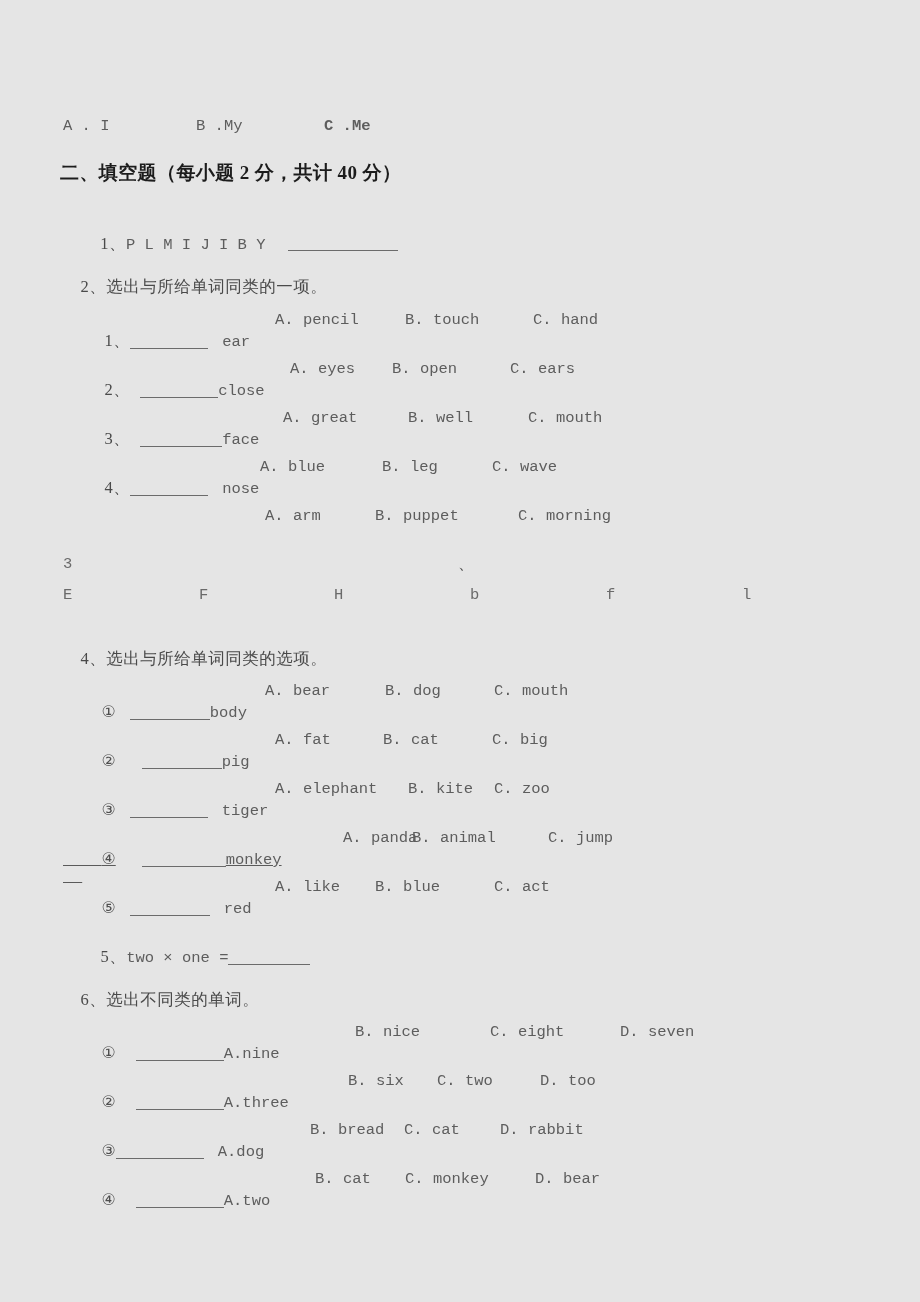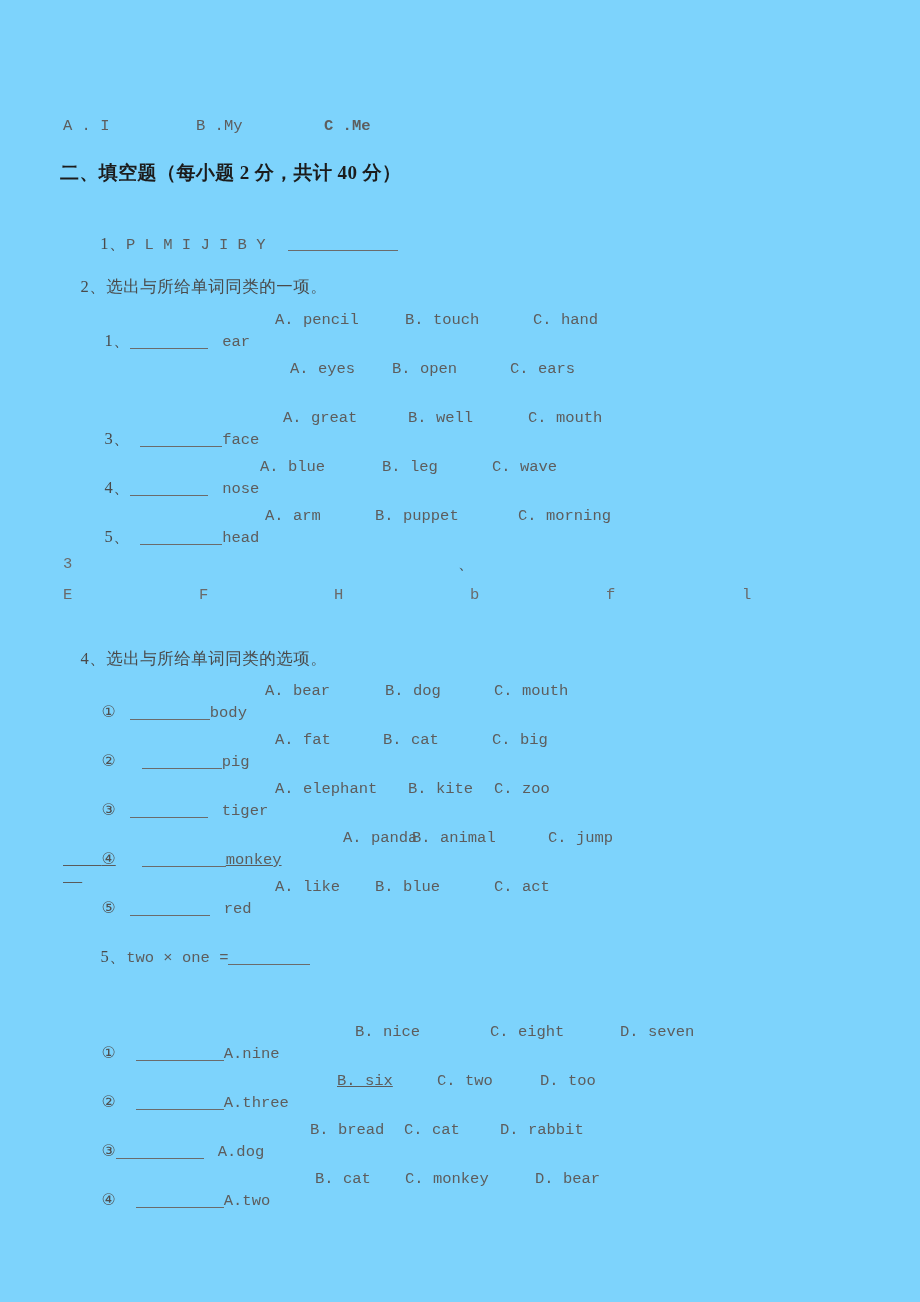"A . I" .page { background: #7dd3fc -> #e5e5e5 }
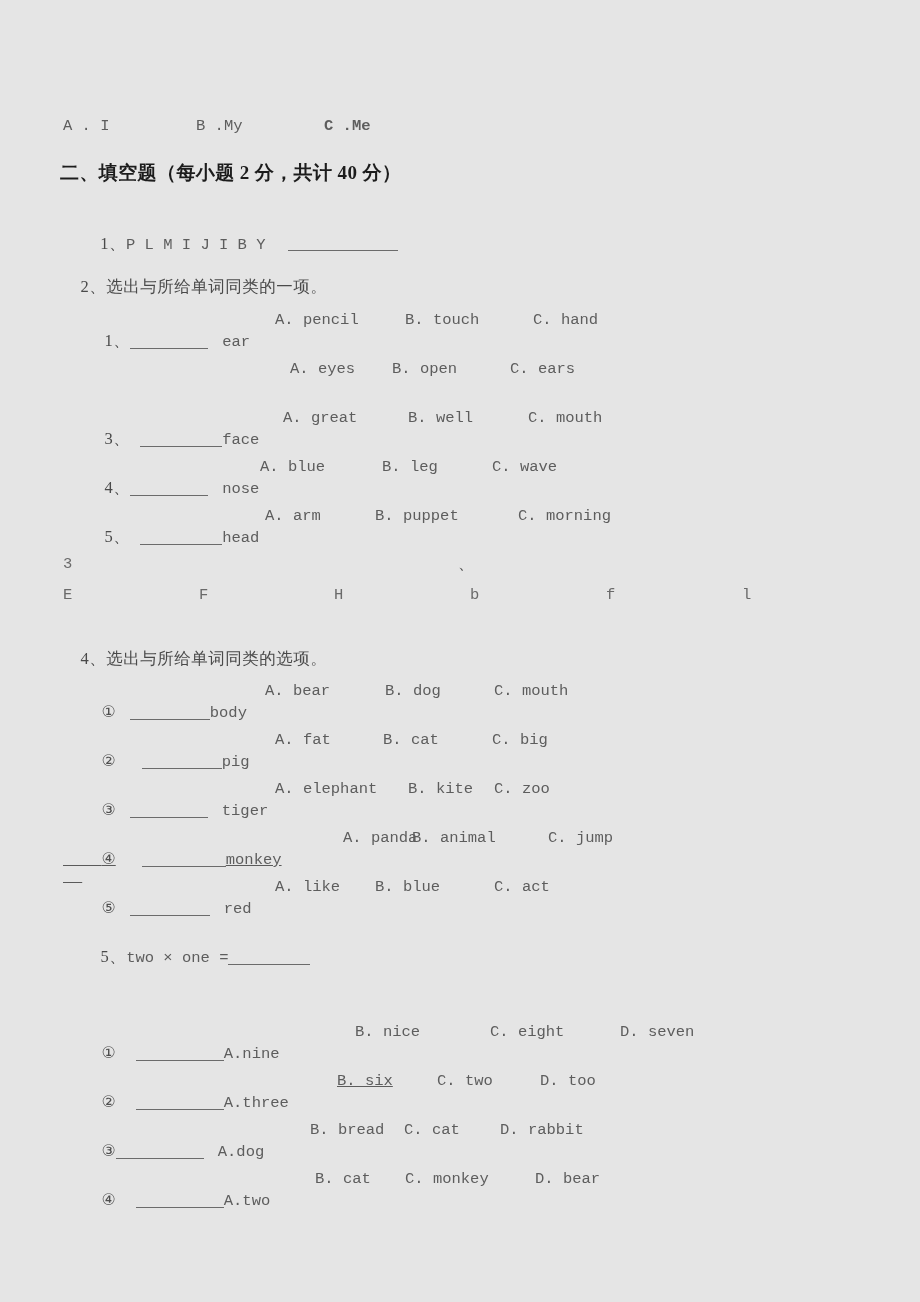"2、 close" div.row { html: none -> <div> <span>2、</span><span></span><span>close</span> </div> }
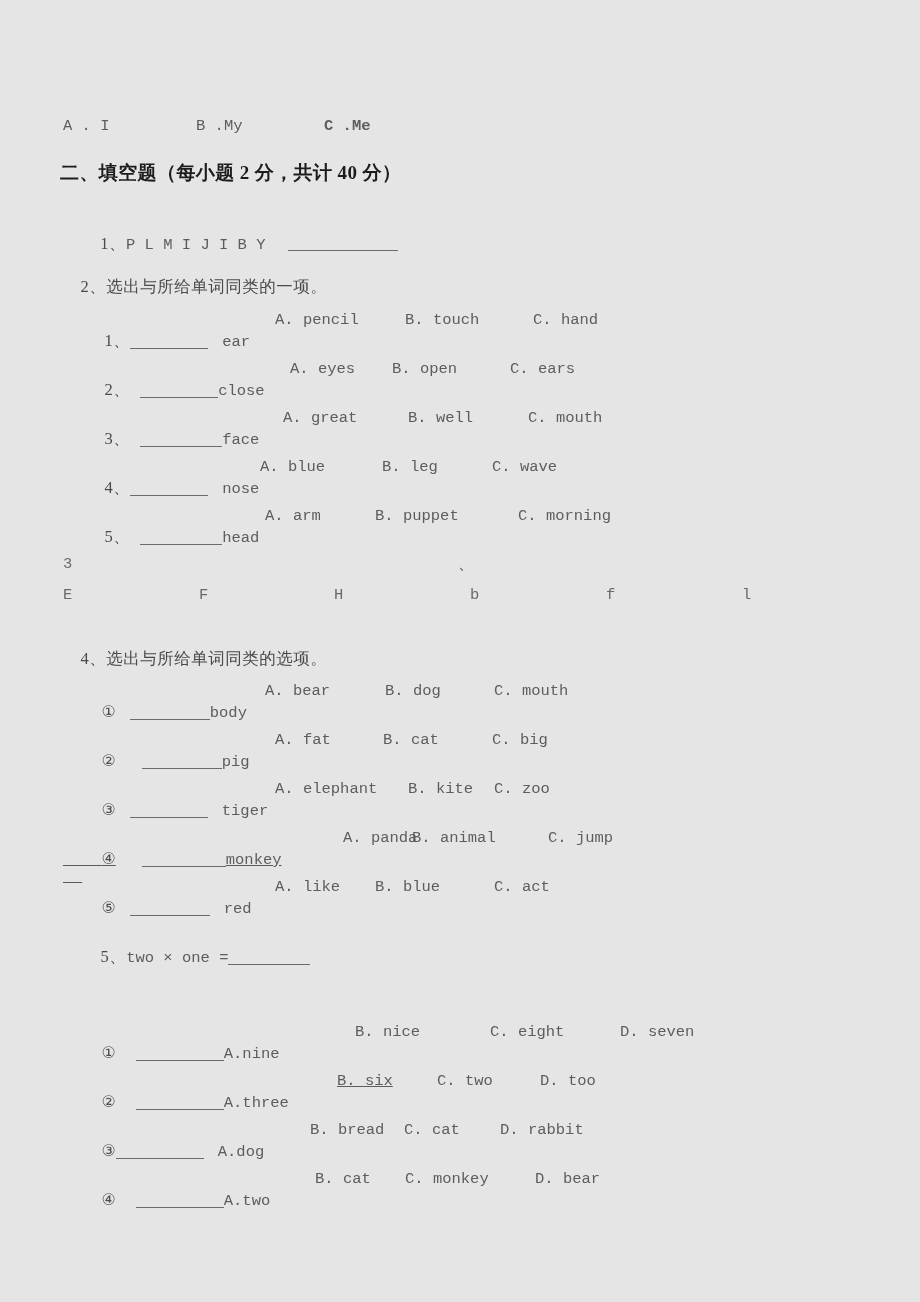"5、 head" div.row { html: <div> <span>5、</span><span></span><span>head</span> </div> -> none }
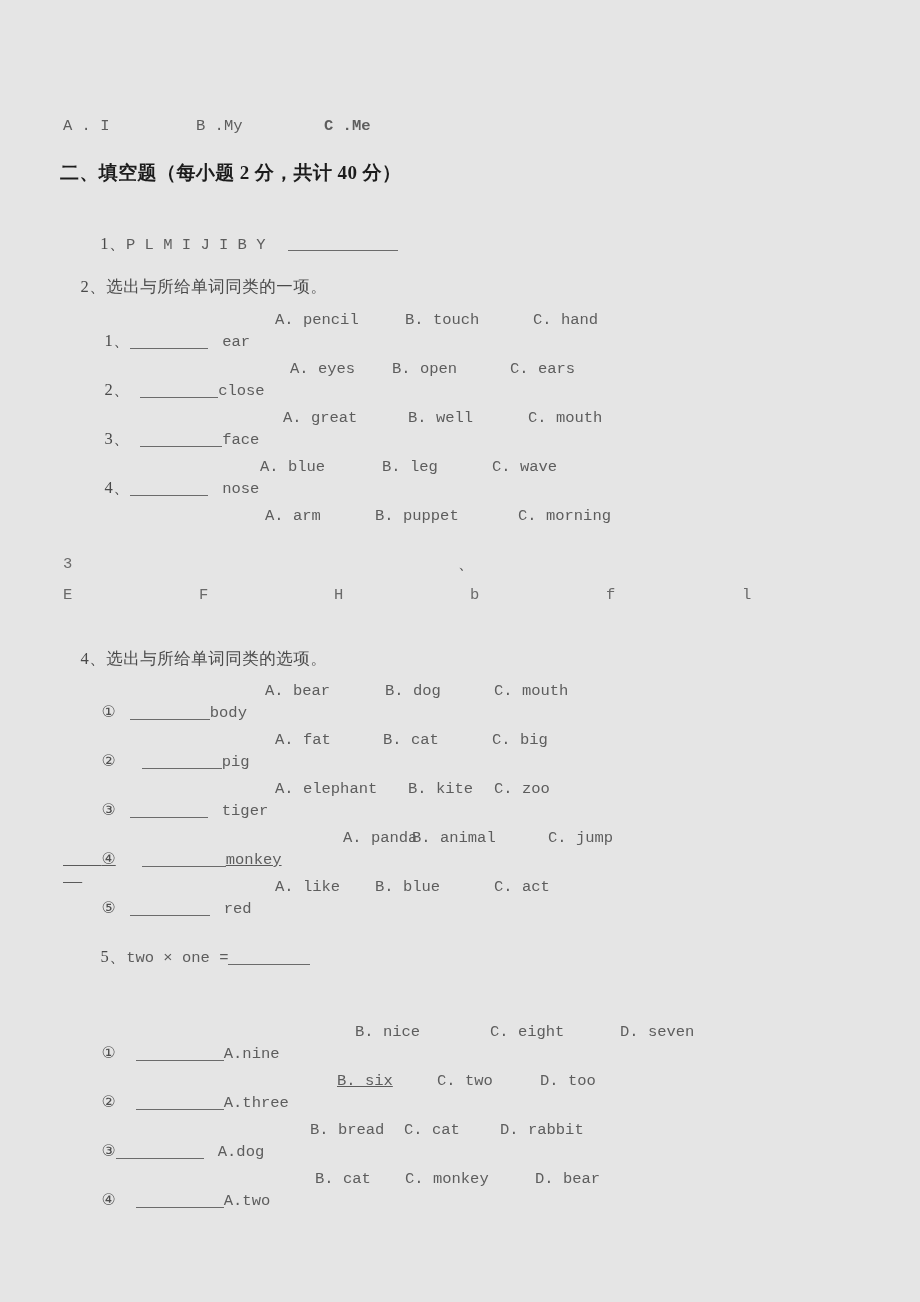"6、选出不同类的单词。" div.row { html: none -> <div> <span>6、</span><span>选出不同类的单词。</span> </div> }
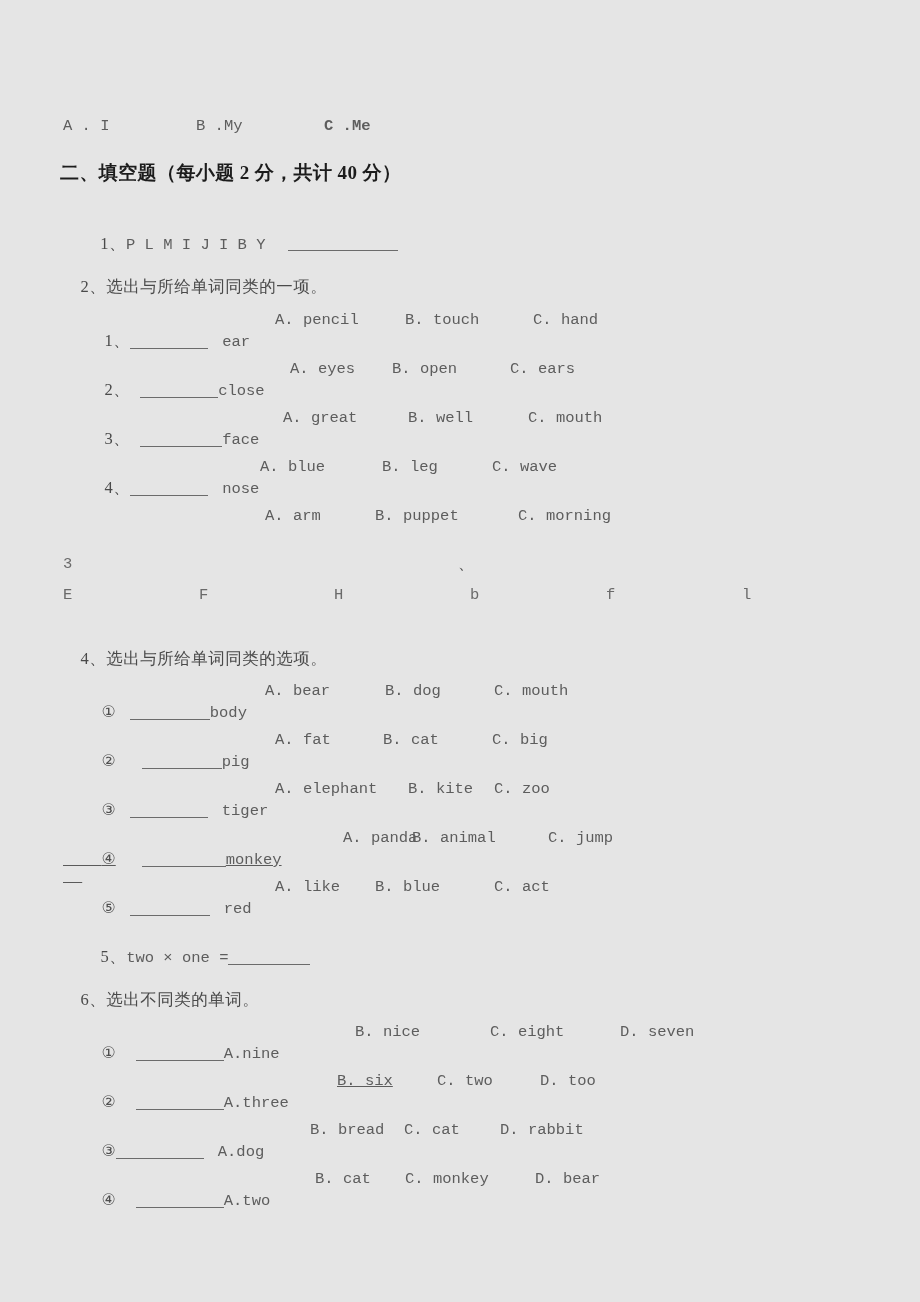"B. six" div.opt { left: 337px -> 348px; text-decoration: underline -> none }
